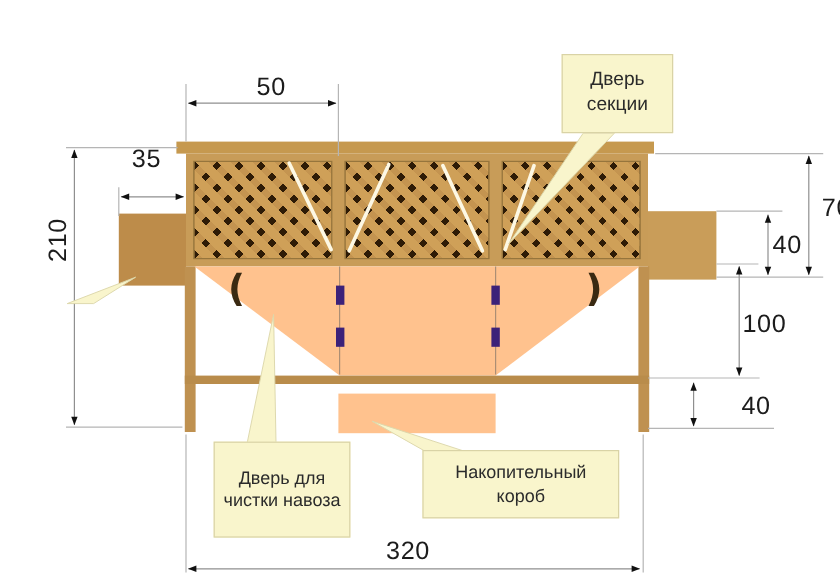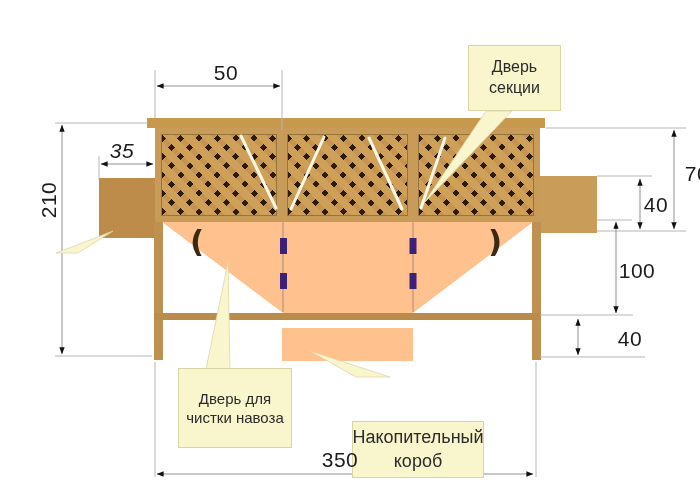"35" span.dim-text { font-style: italic -> none; top: 151px -> 133px }
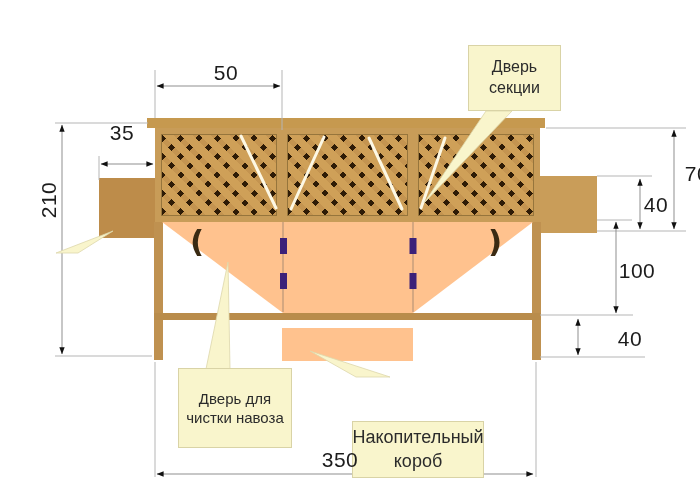"Накопительный короб" div.callout { font-size: 18px -> 15px; margin-top: 46px -> none; width: 132px -> 164px }
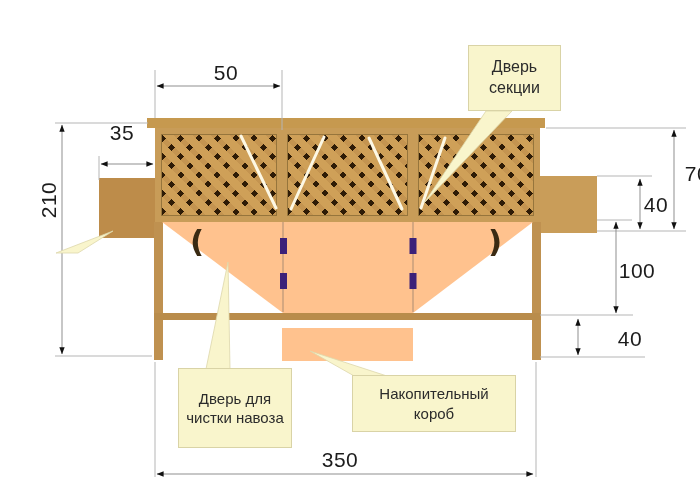"350" span.dim-text { text: 350 -> 320 }
